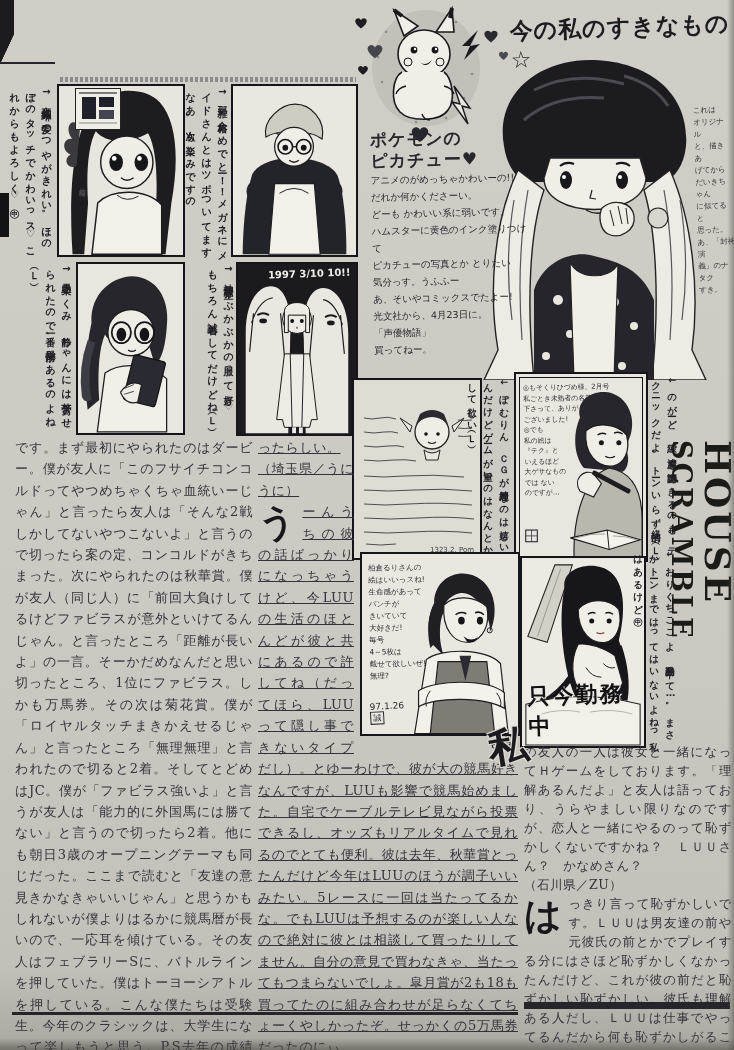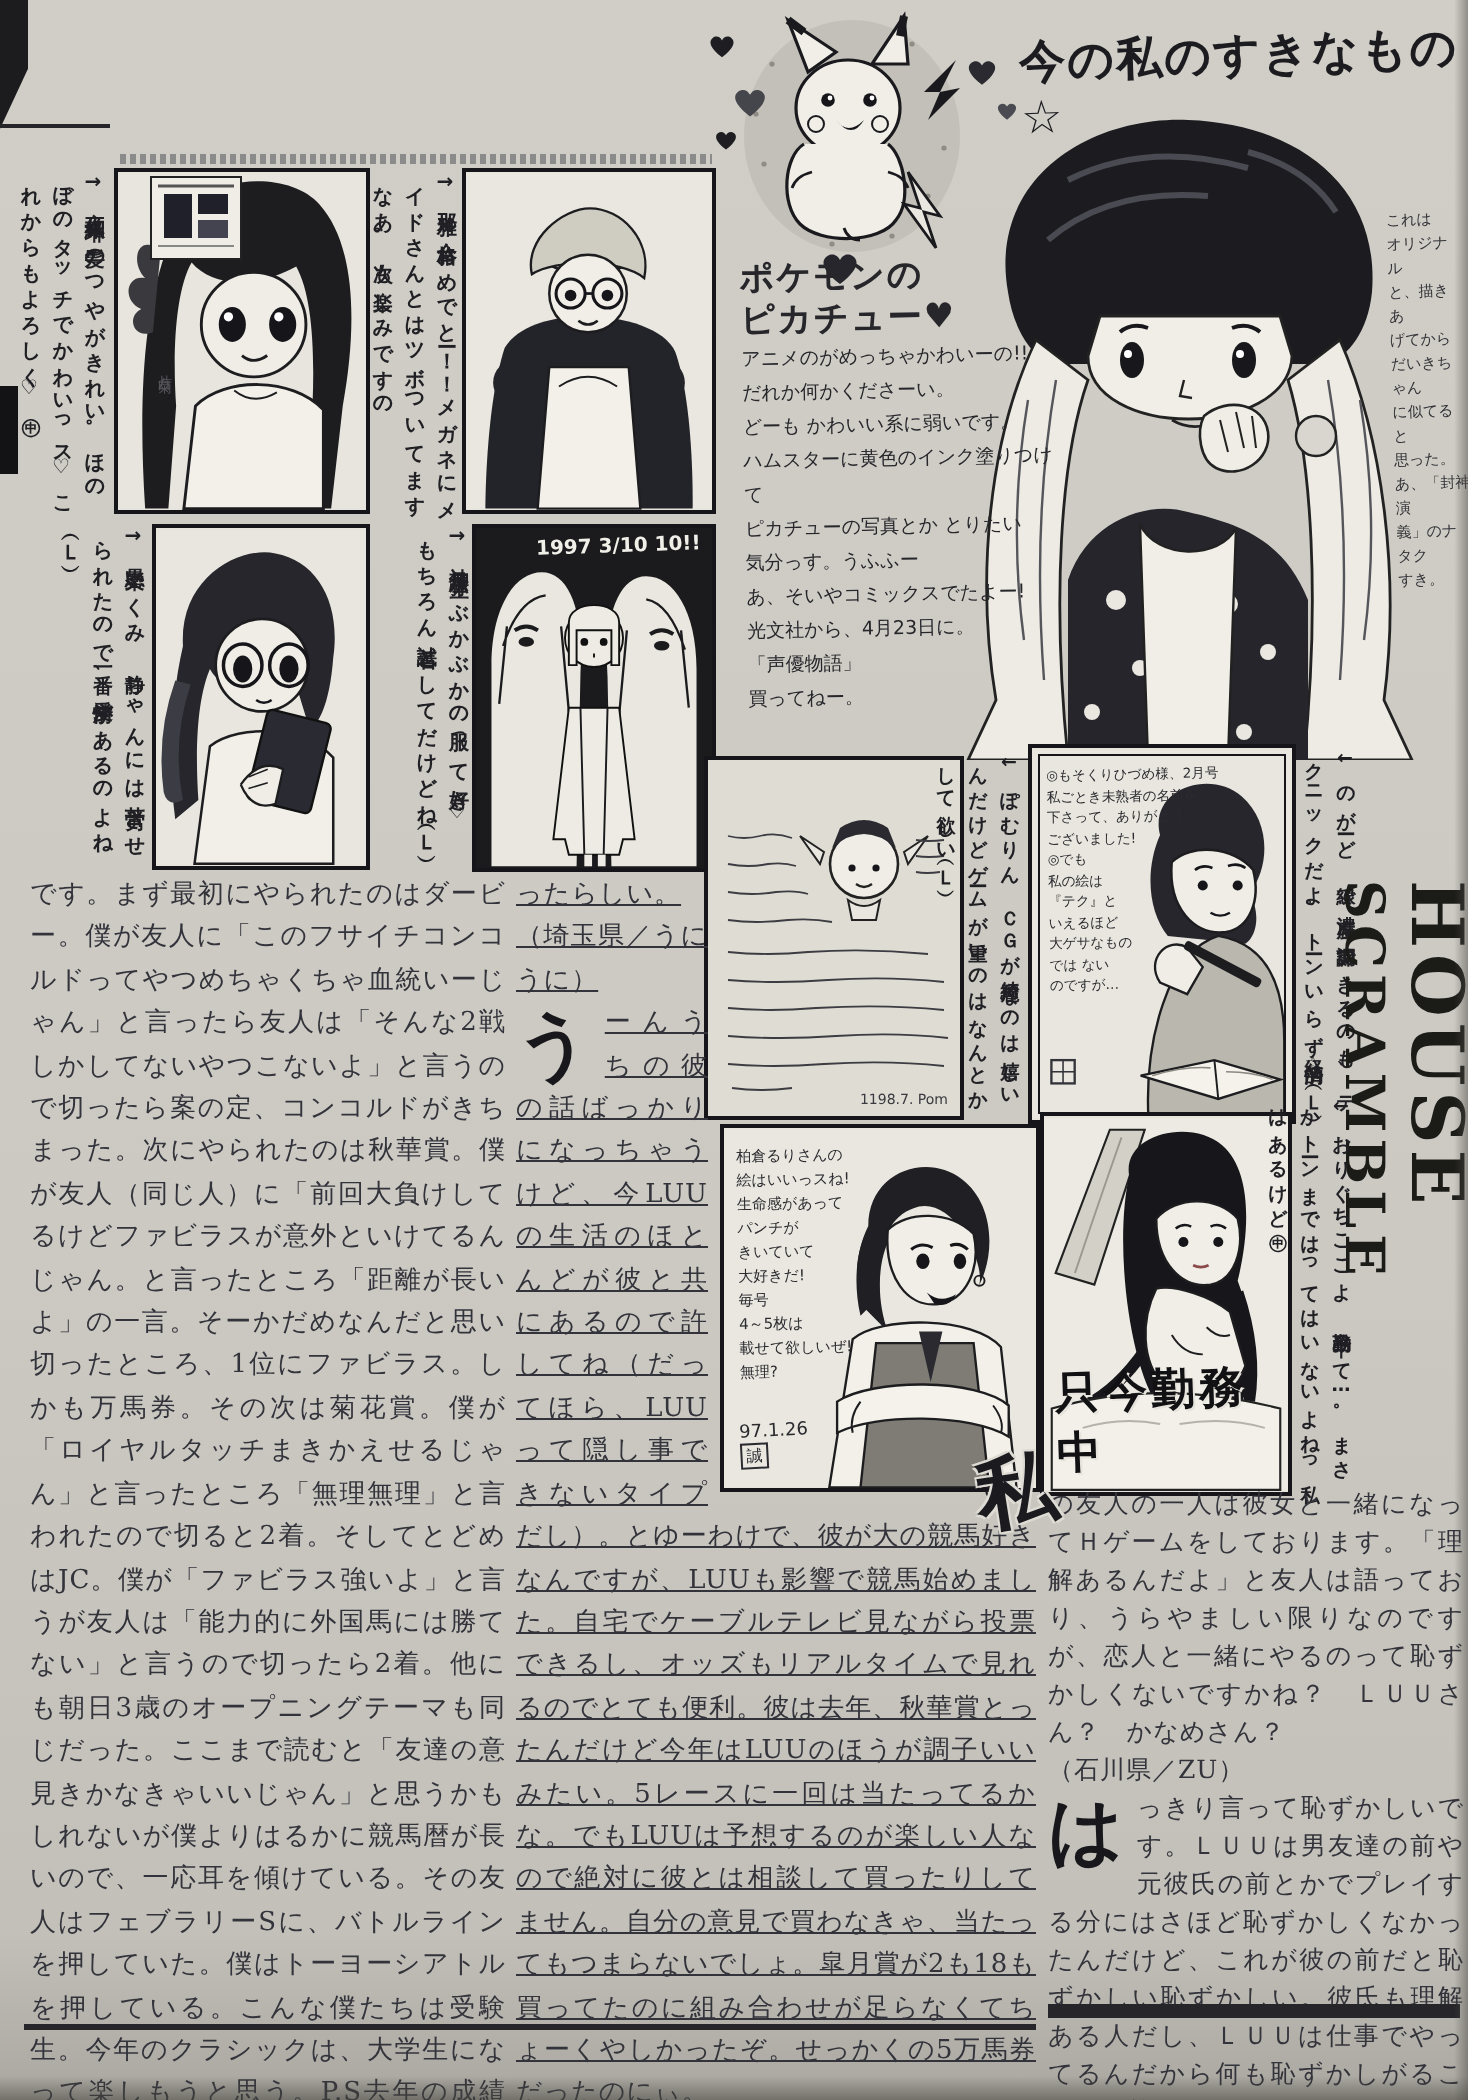"1198.7. Pom" div.abs { text: 1198.7 -> 1323.2 }
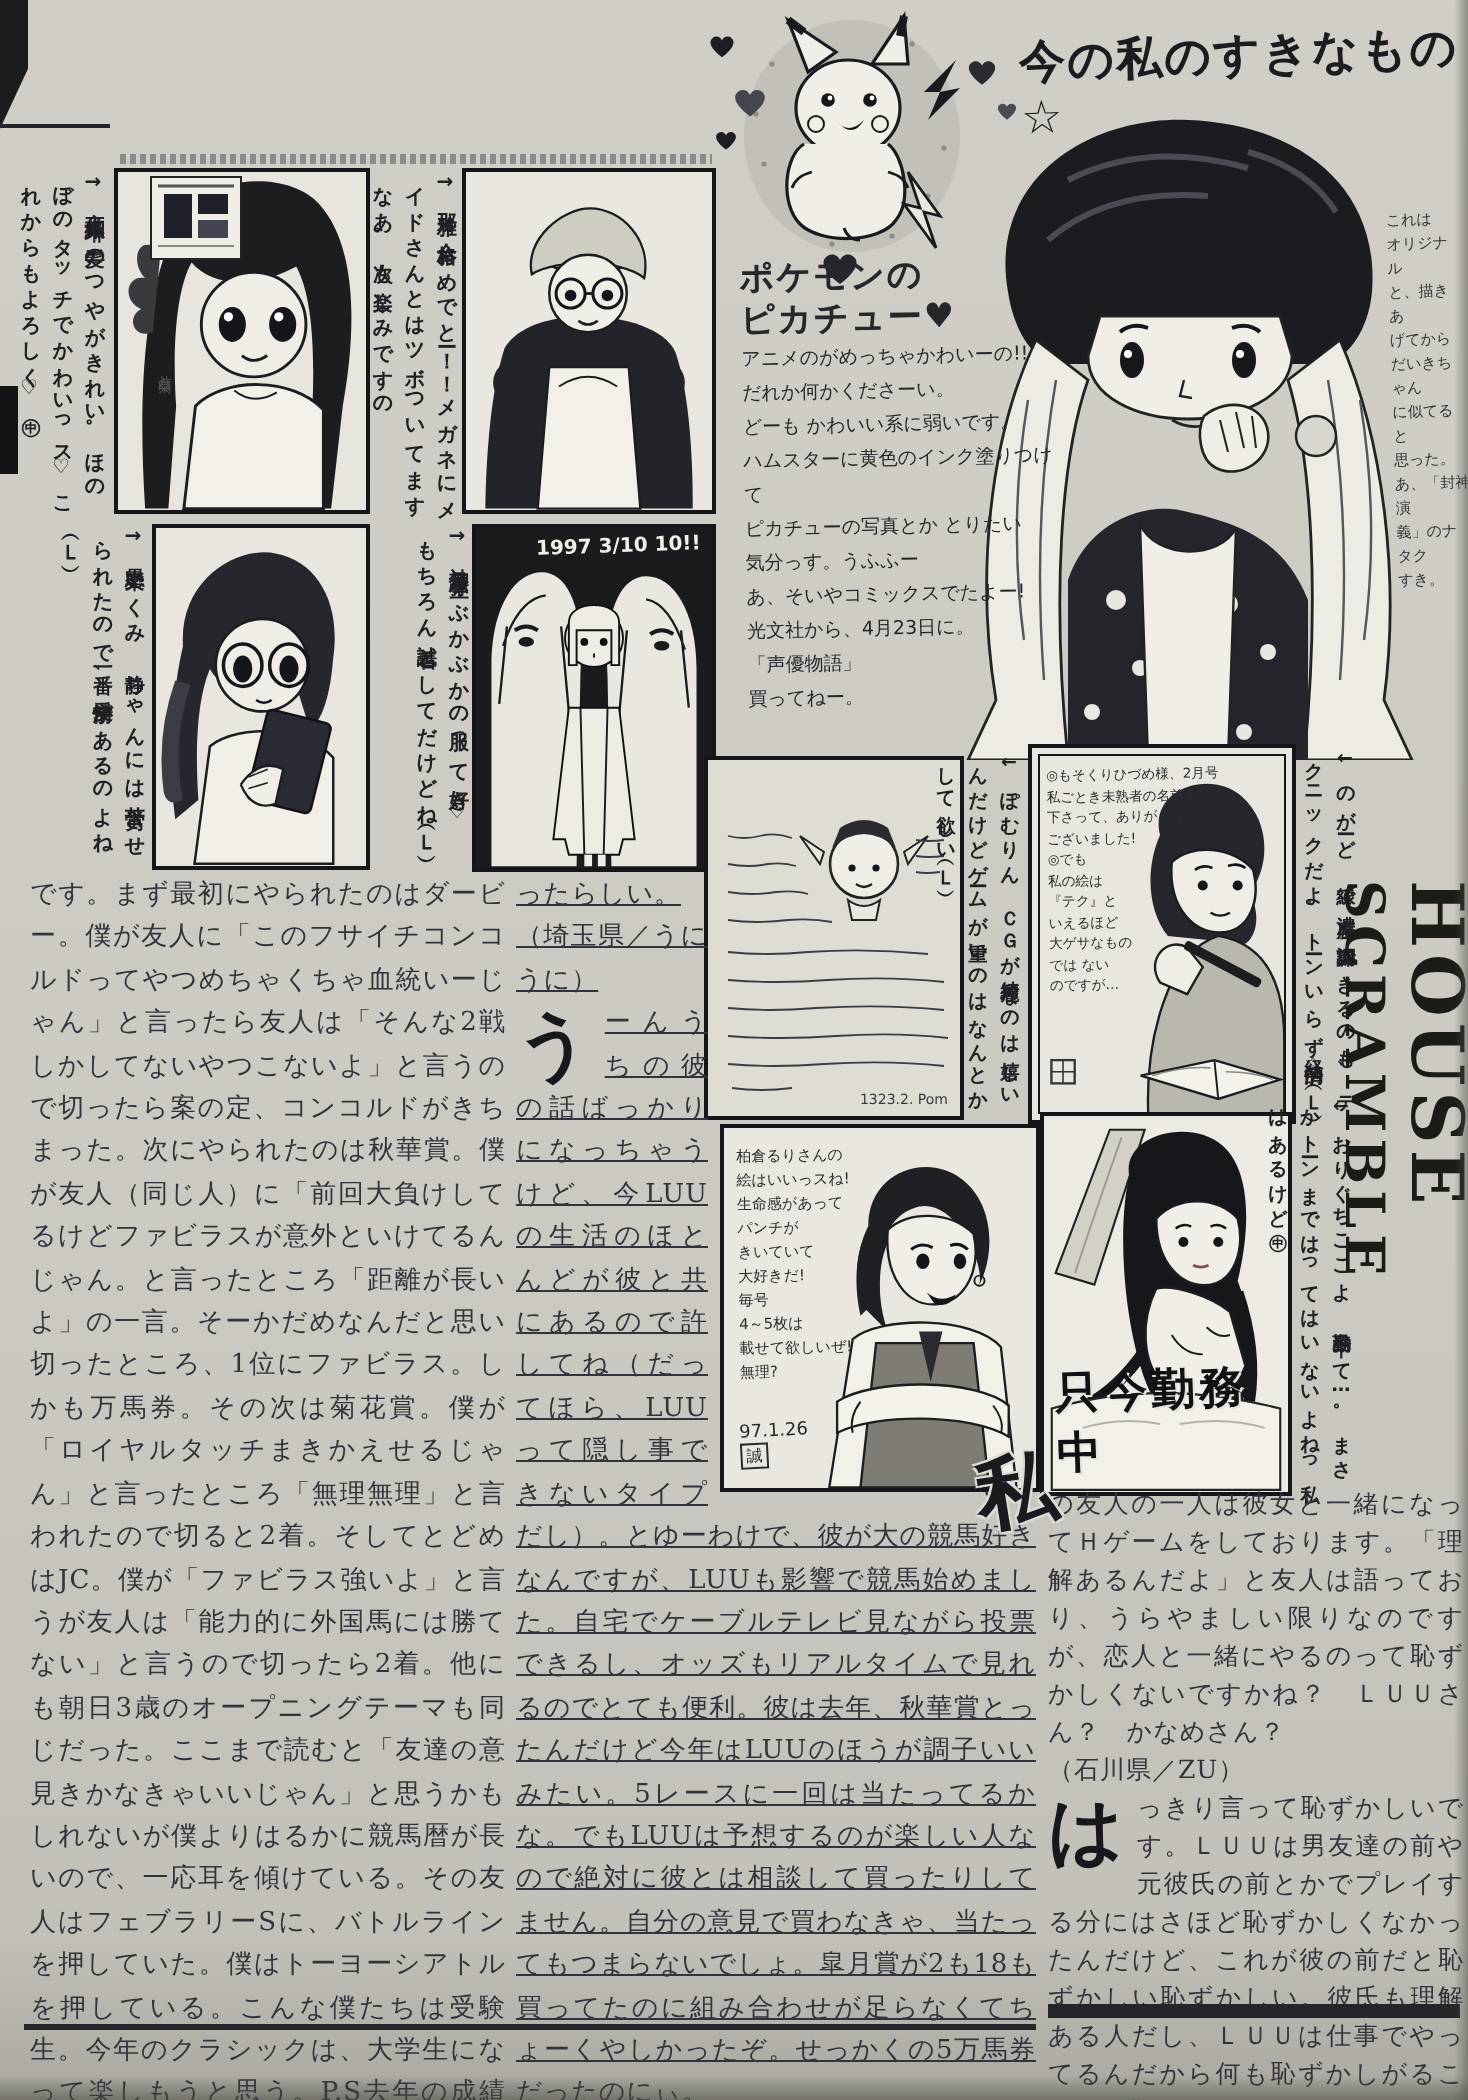"柏倉るりさんの" div.panel { margin-top: 10px -> none }
